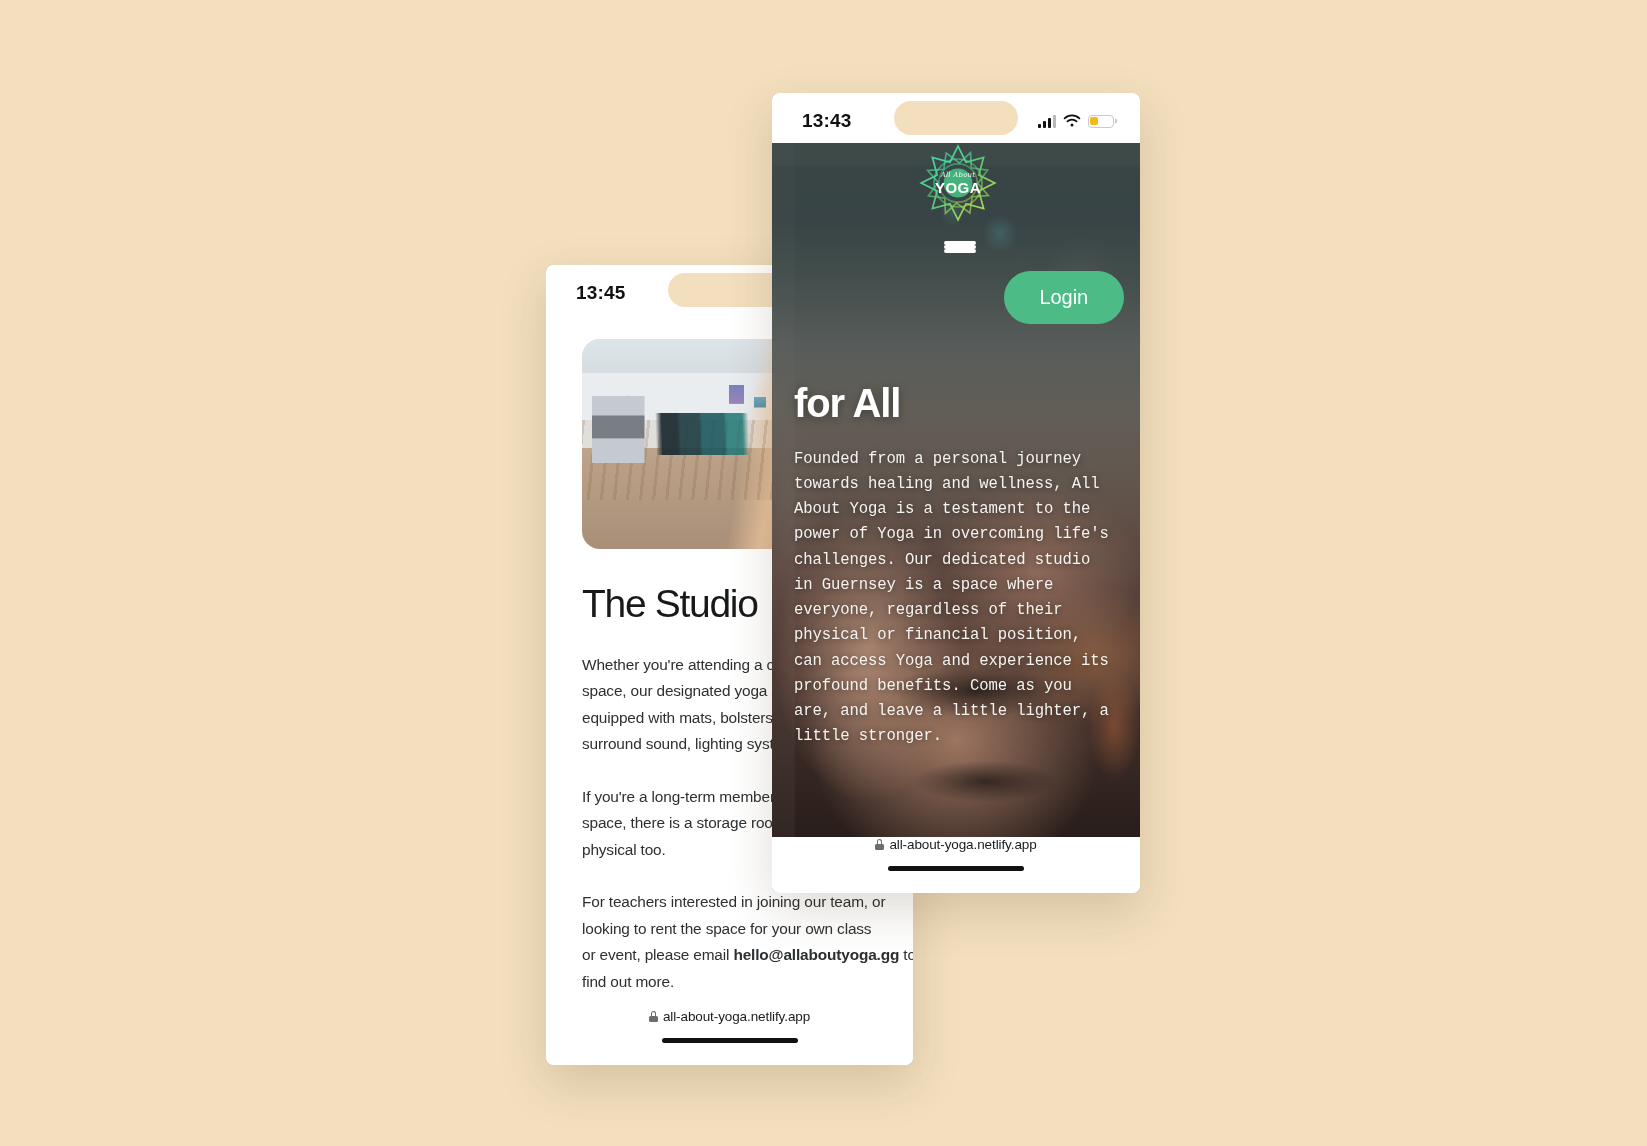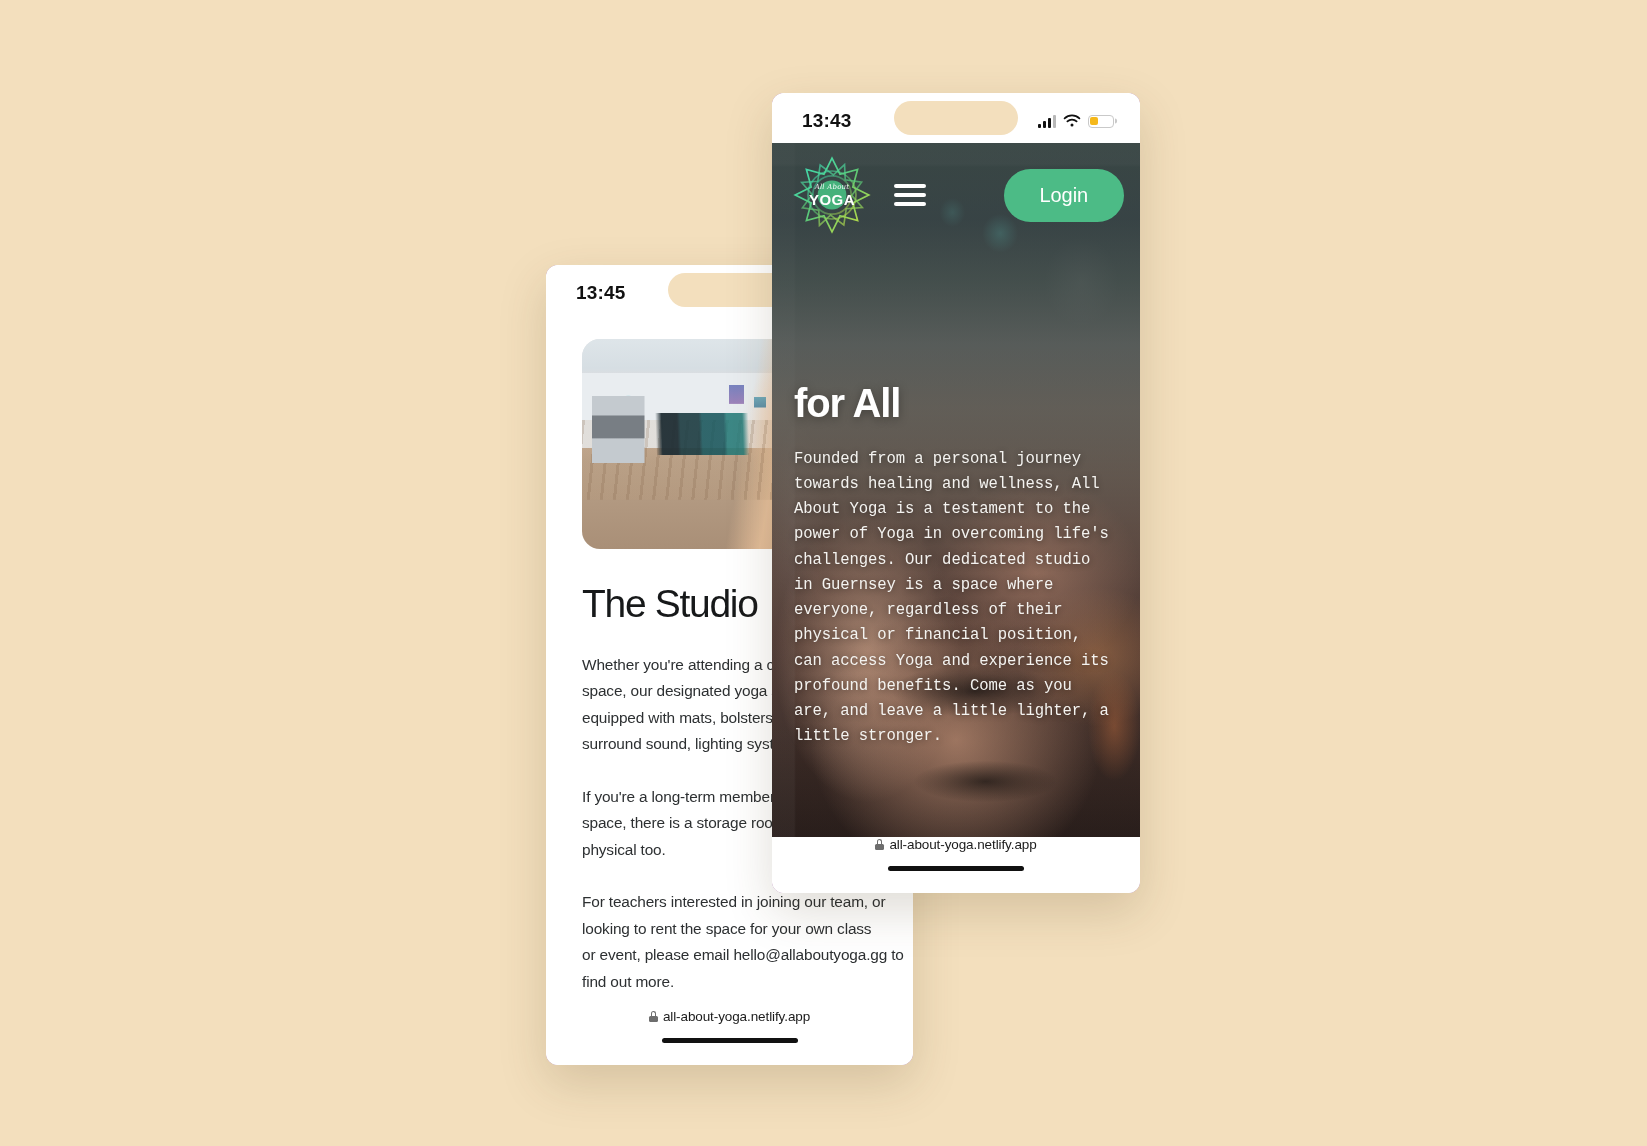"13:43" .phone { border-radius: 12px -> 7px }
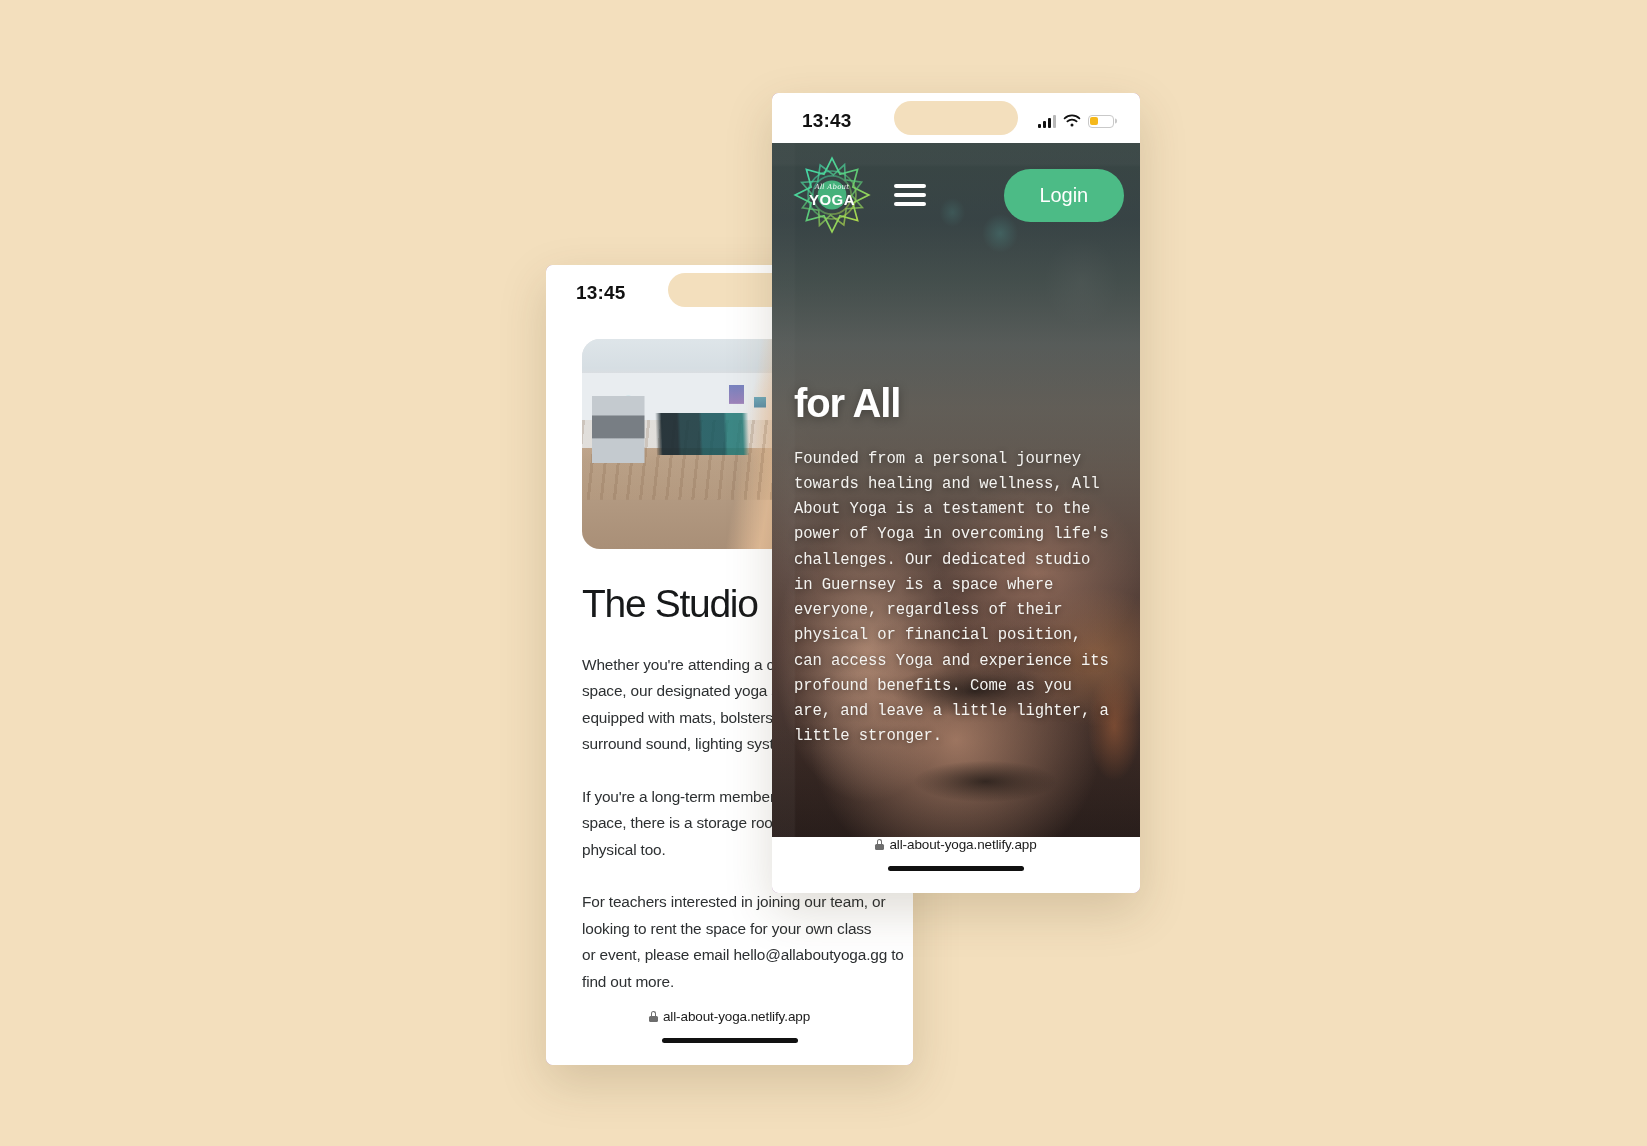"All About" .hero-nav { flex-direction: none -> column }
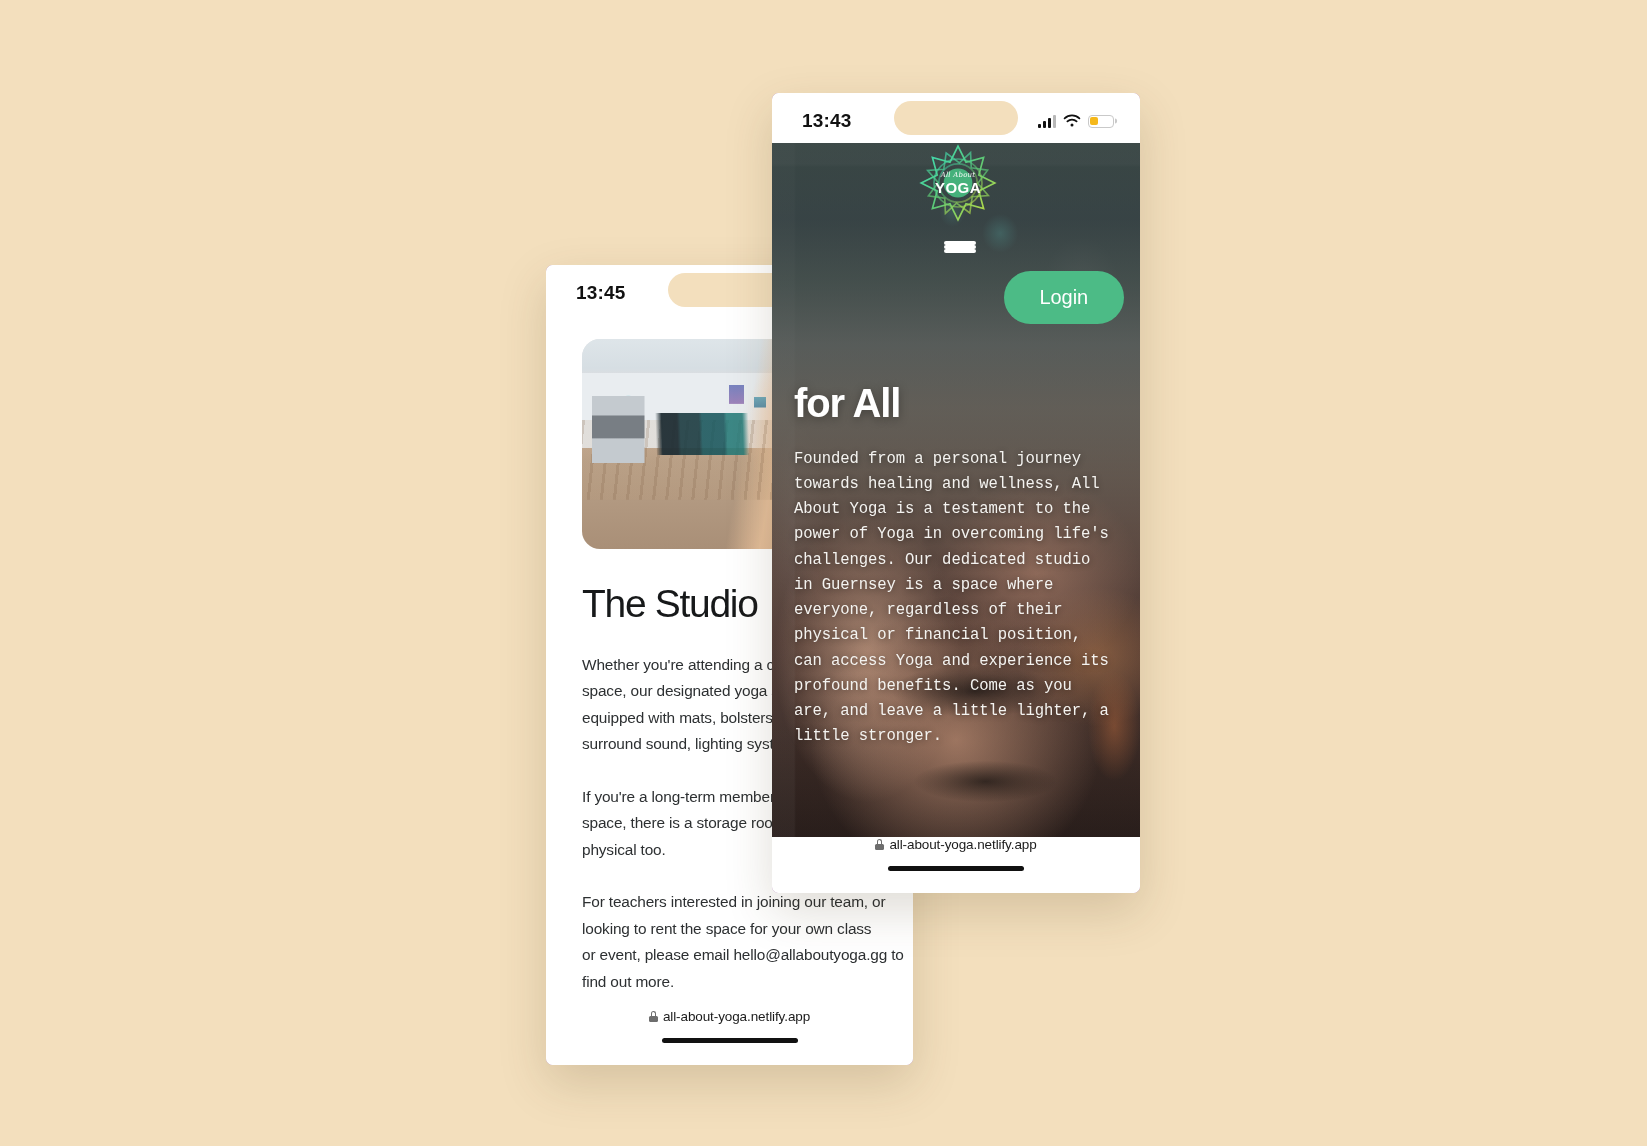"hello@allaboutyoga.gg" .studio-p b { font-weight: normal -> bold }
